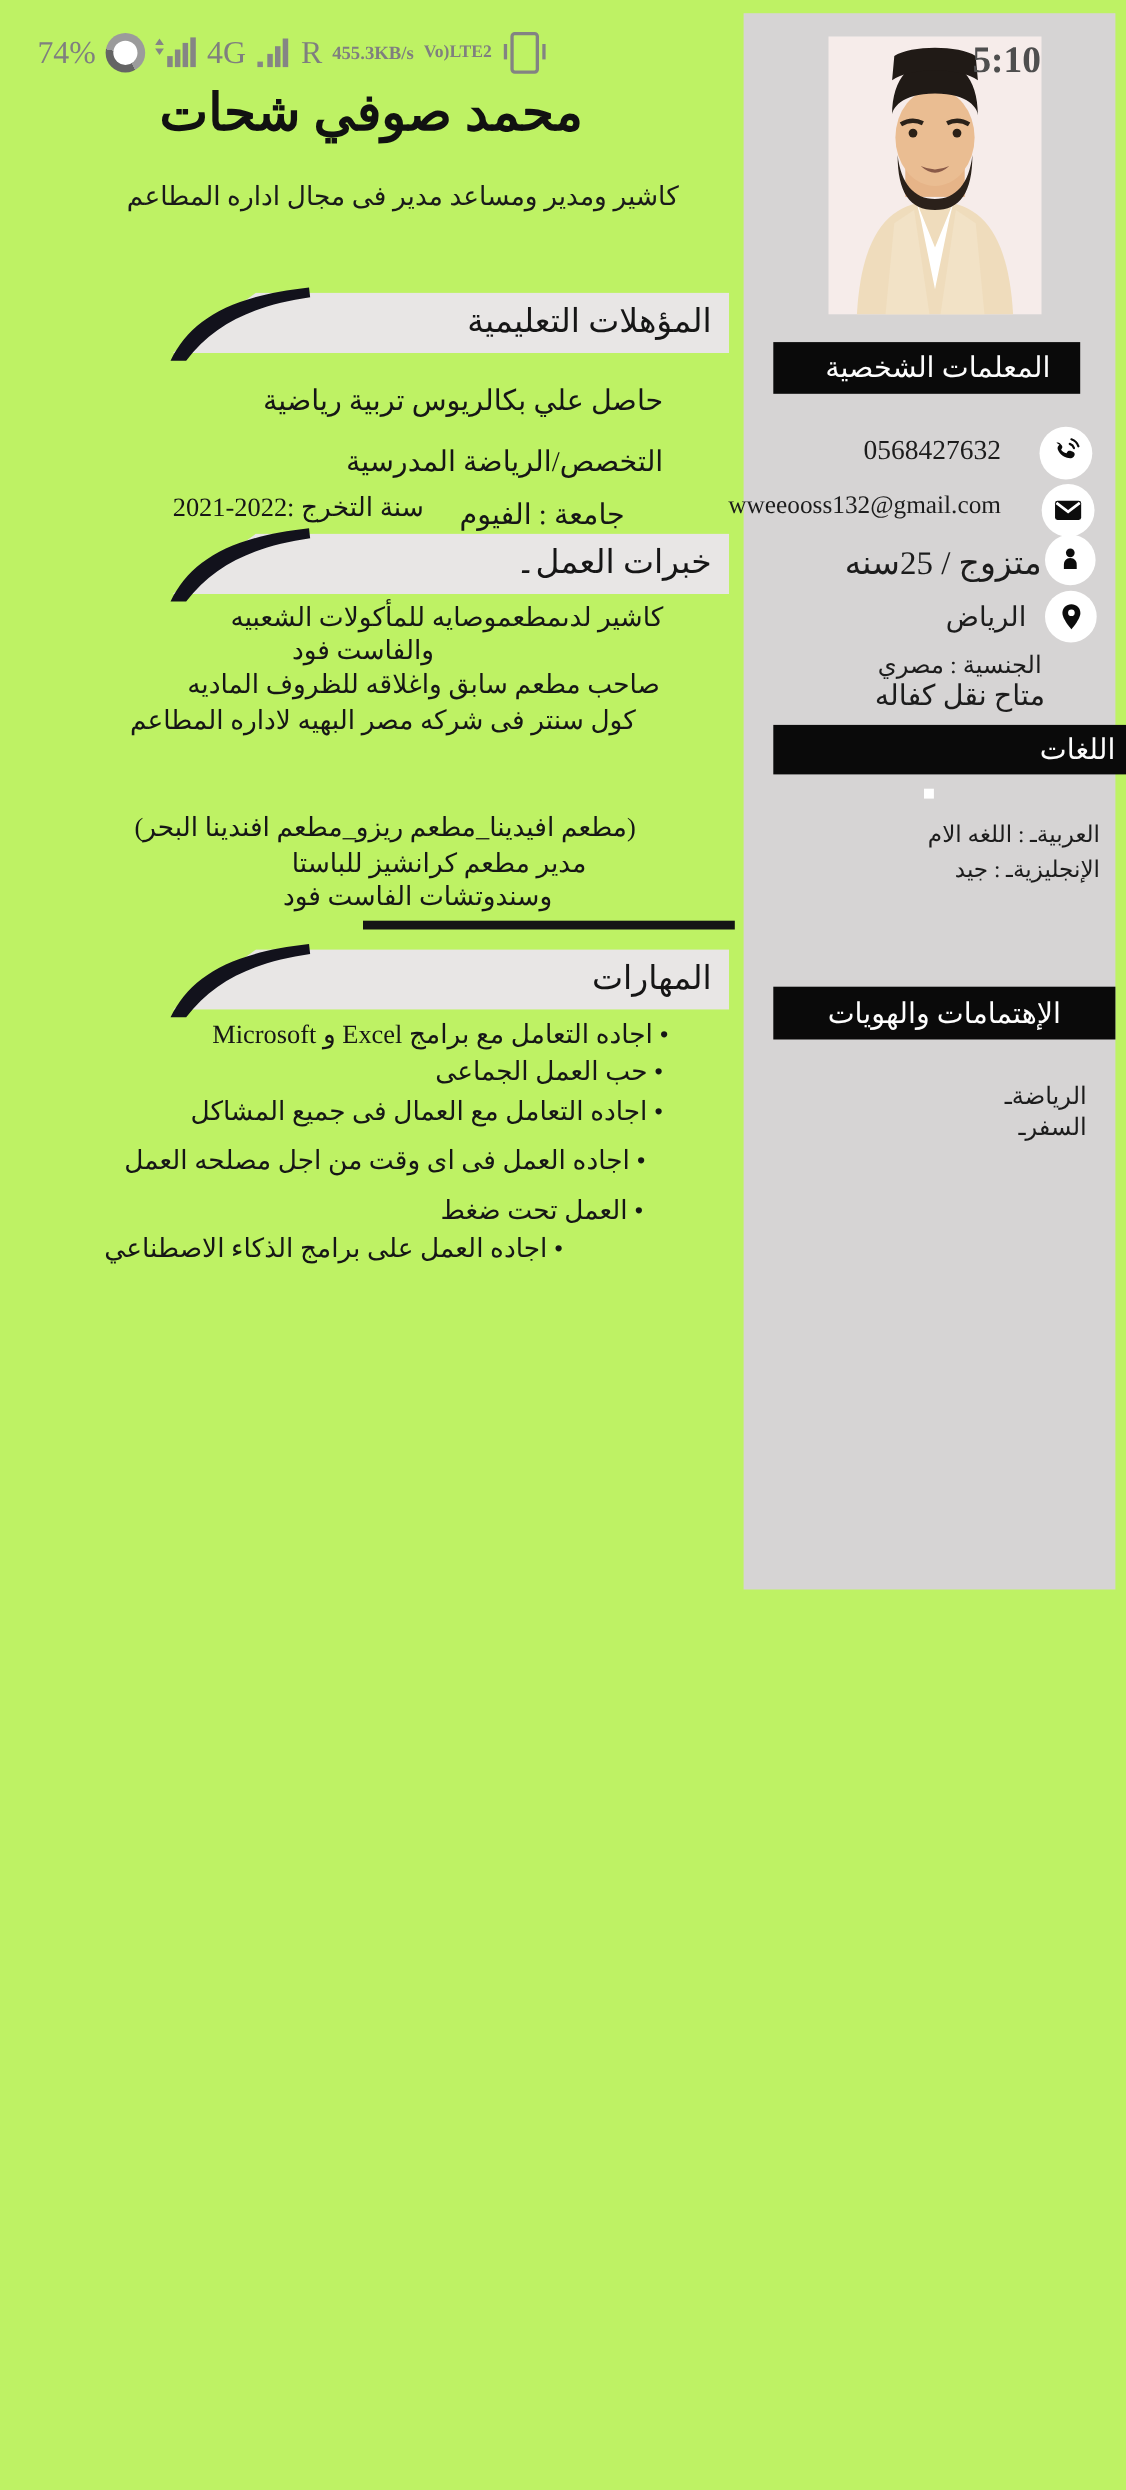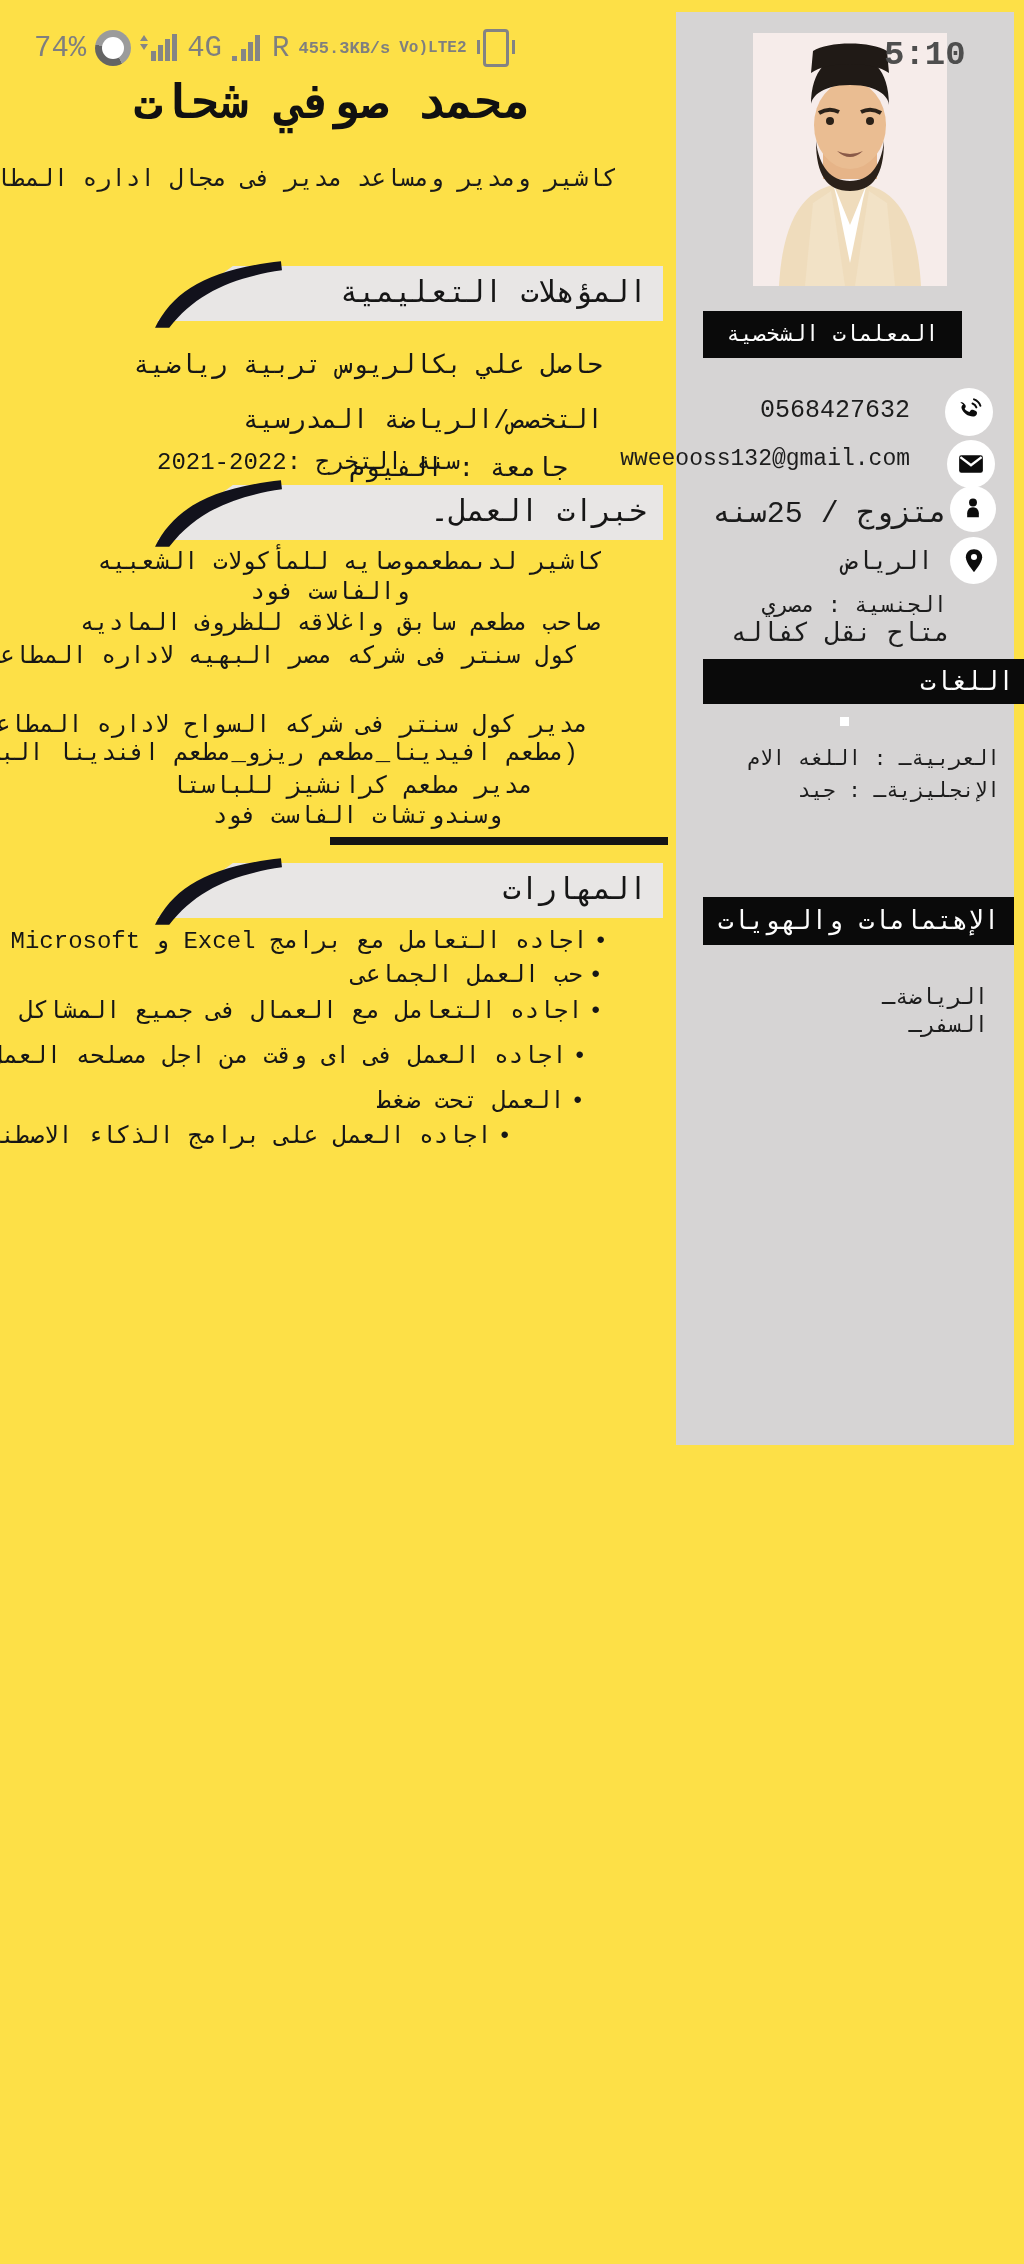"74%" #page { background: #fde047 -> #bef264; font-family: Liberation Mono, monospace -> Liberation Serif, serif }
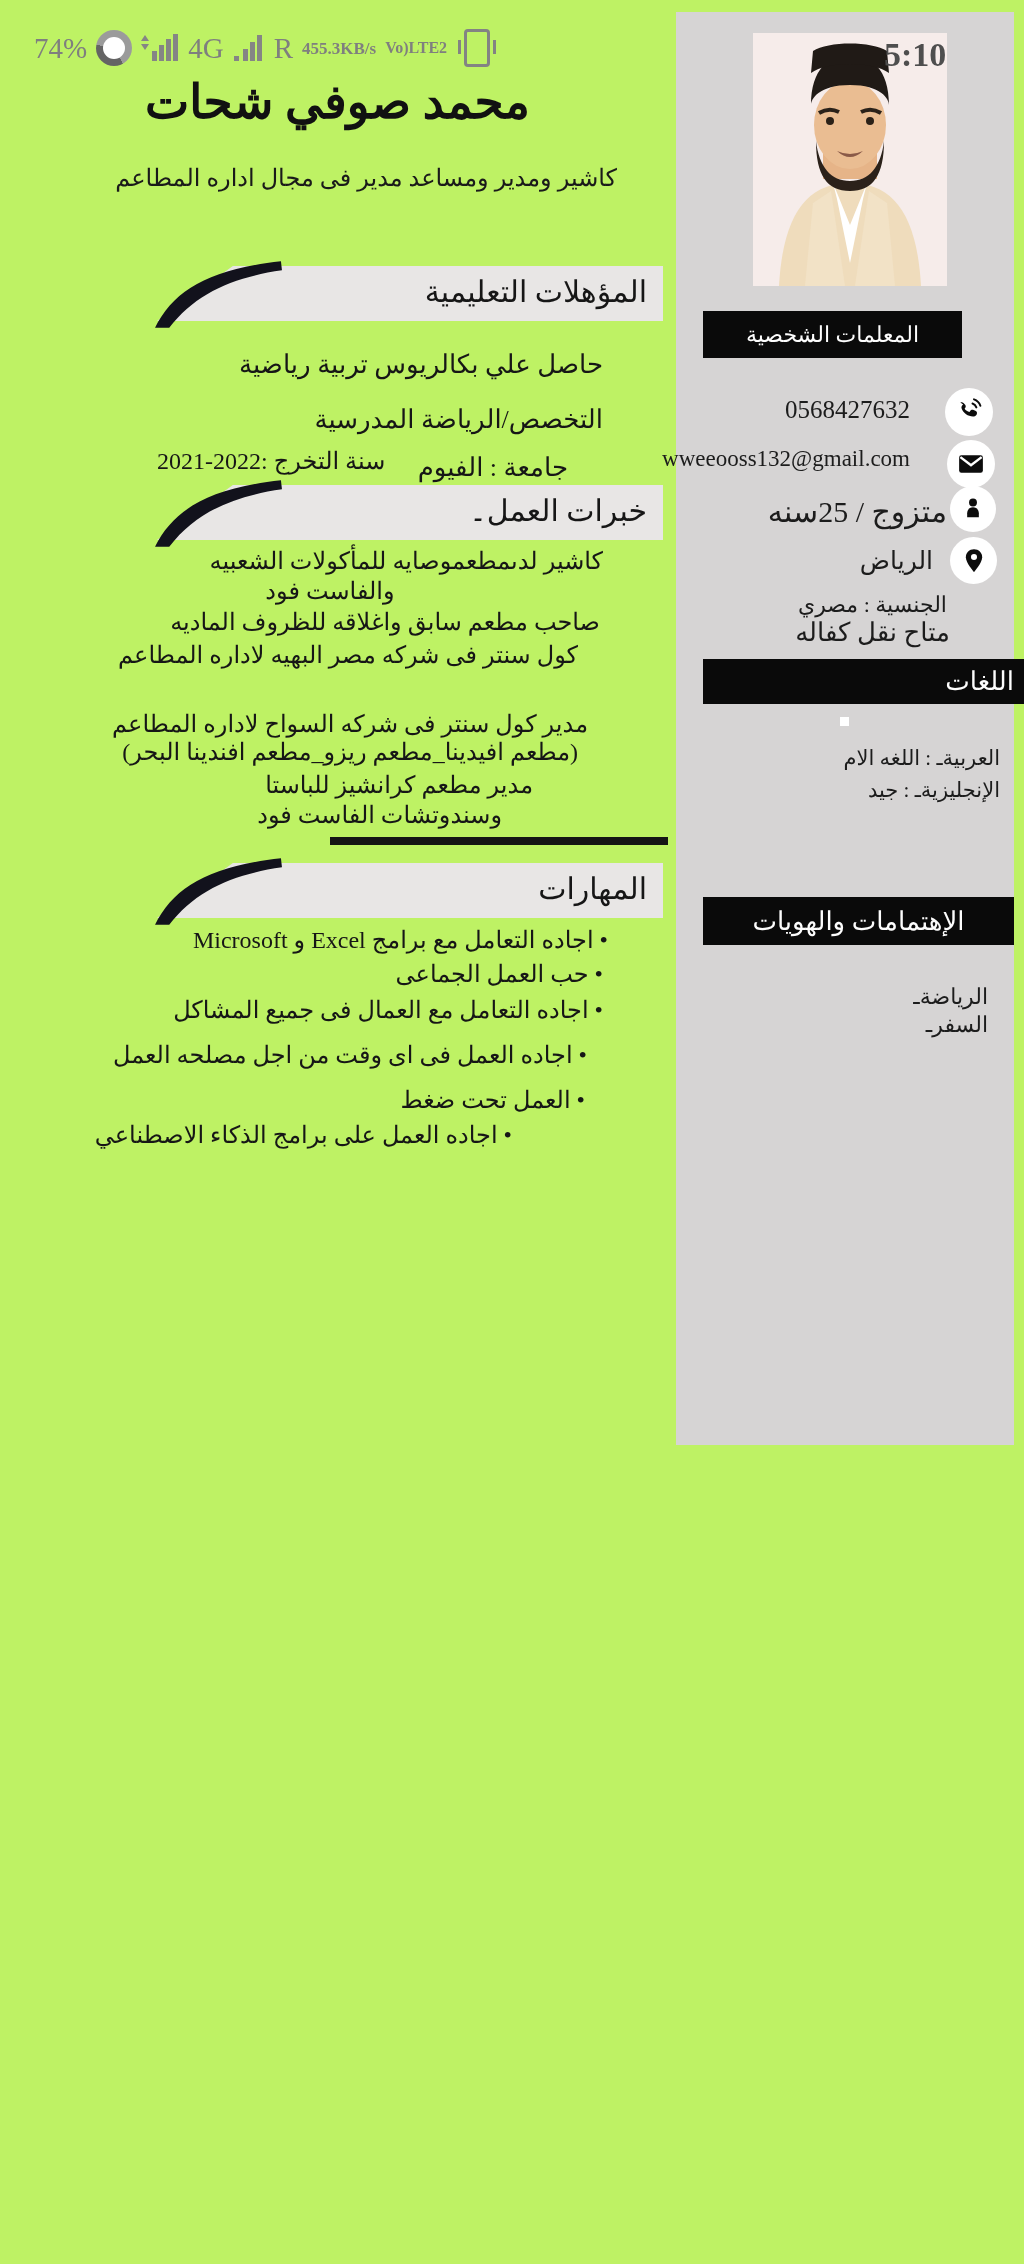"المعلمات الشخصية" div.abs { font-size: 22px -> 26px; padding-left: none -> 20px }
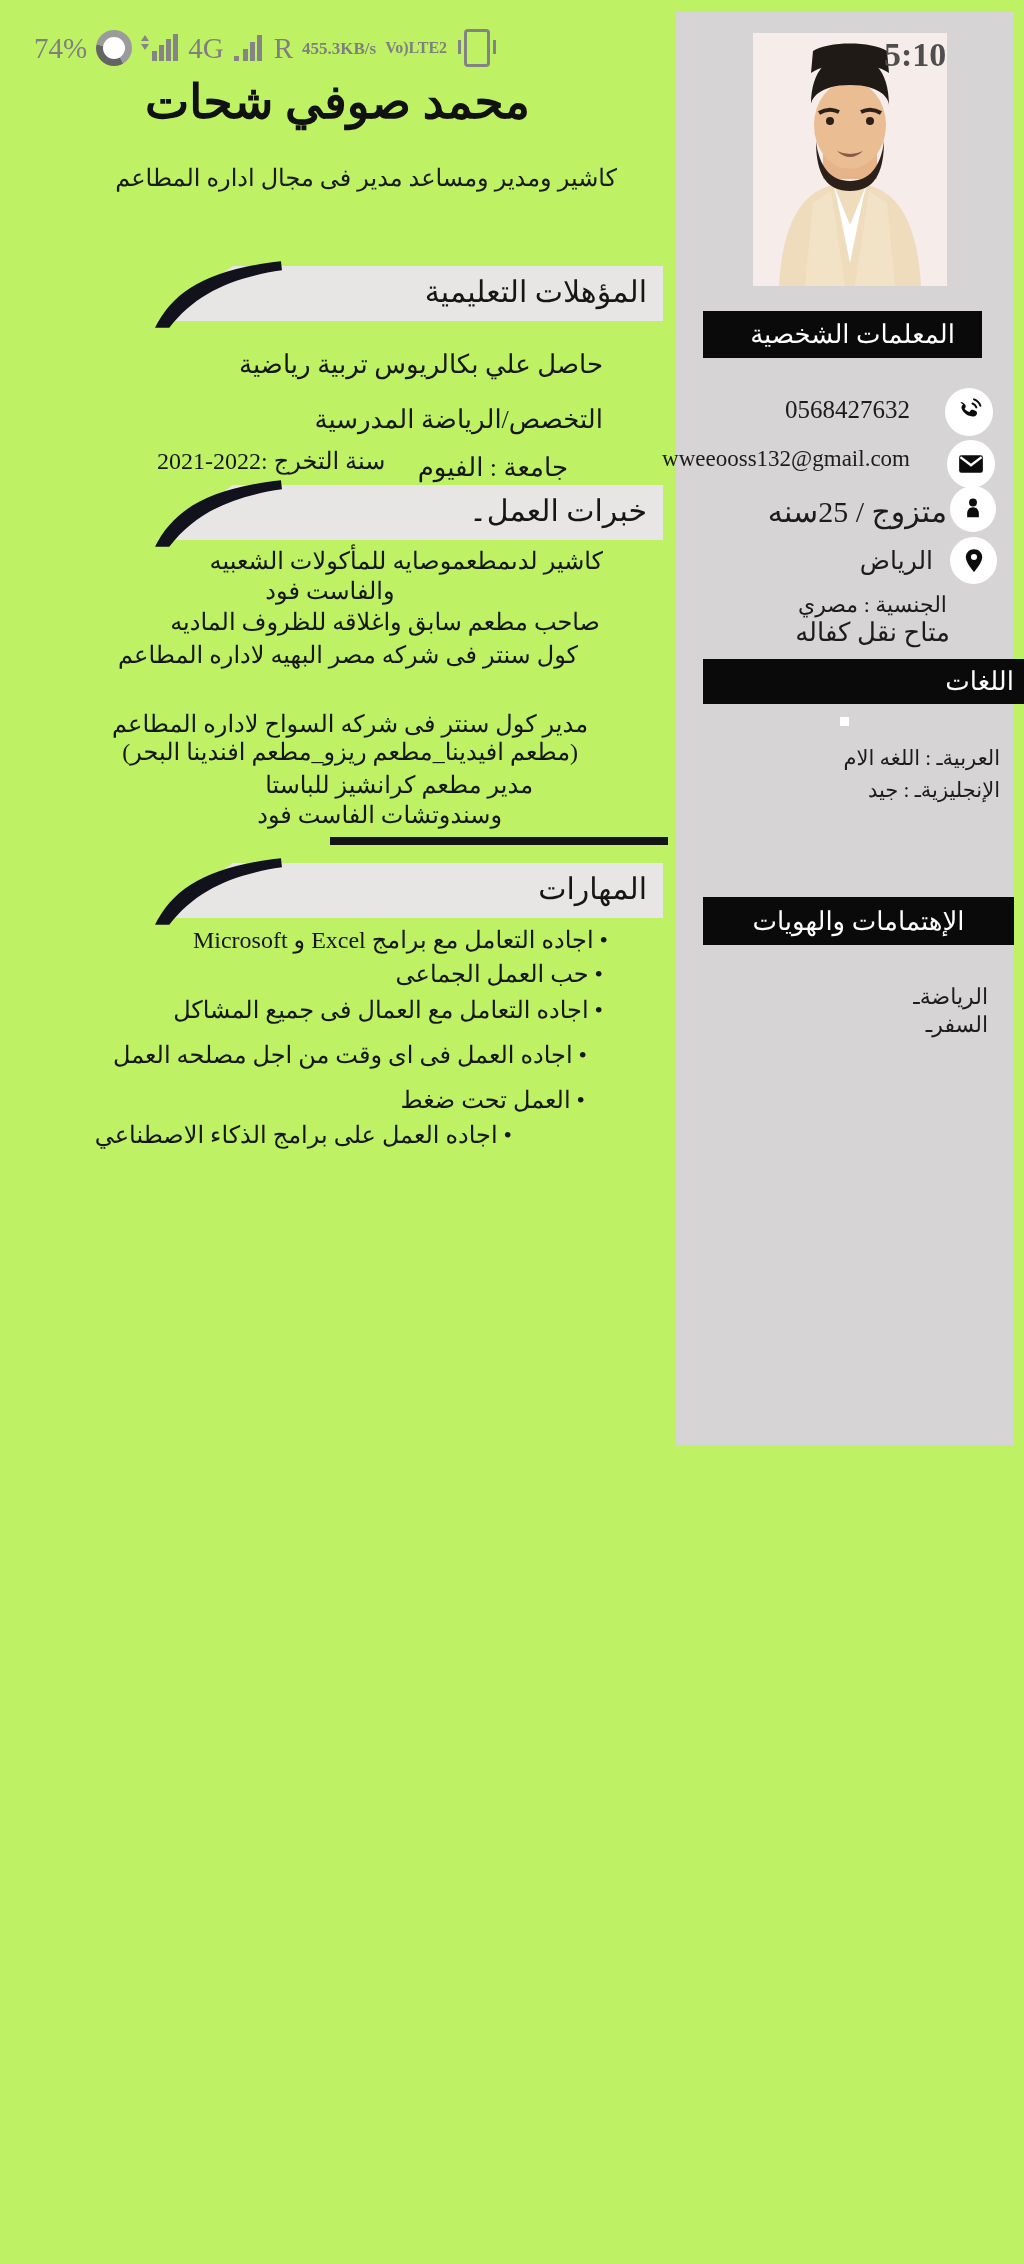"مدير كول سنتر فى شركه" div.abs { html: <div>مدير كول سنتر فى شركه السواح لاداره المطاعم</div> -> none }
